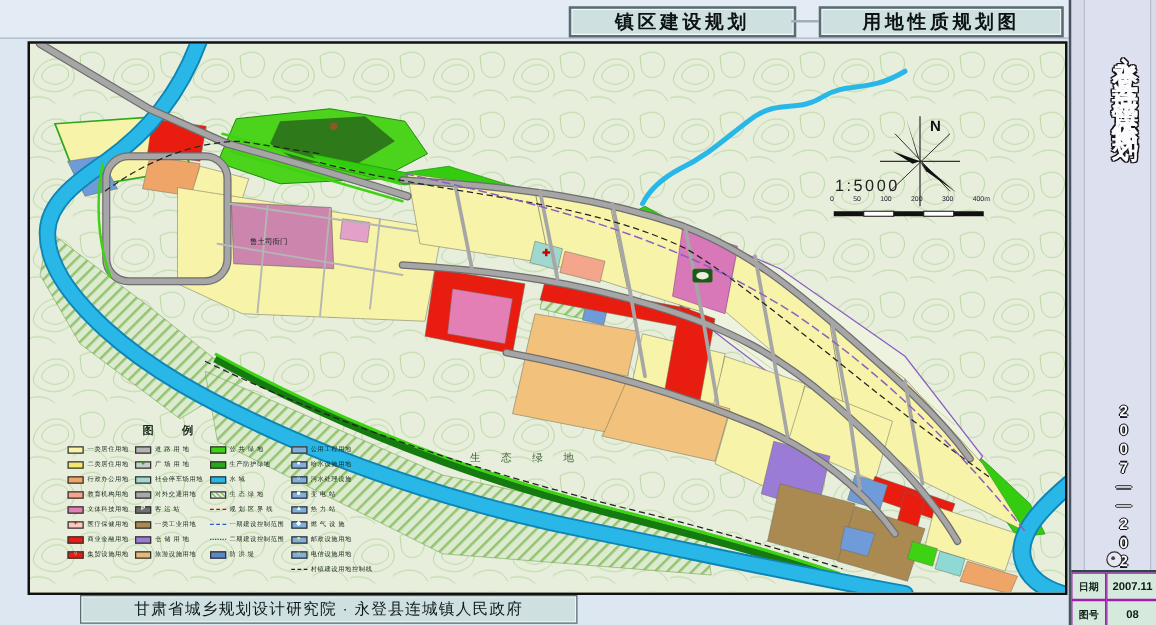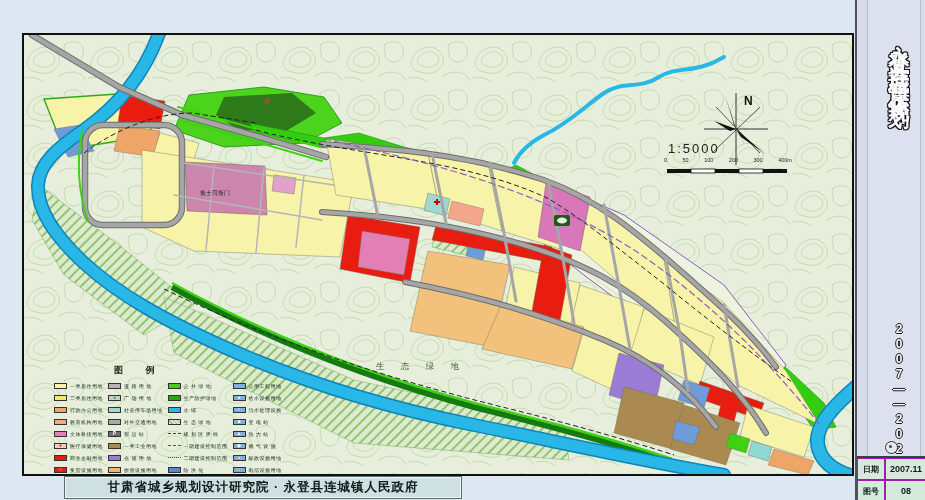"镇区建设规划" div { html: none -> <div> <div>镇区建设规划</div> <div></div> <div>用地性质规划图</div> </div> }
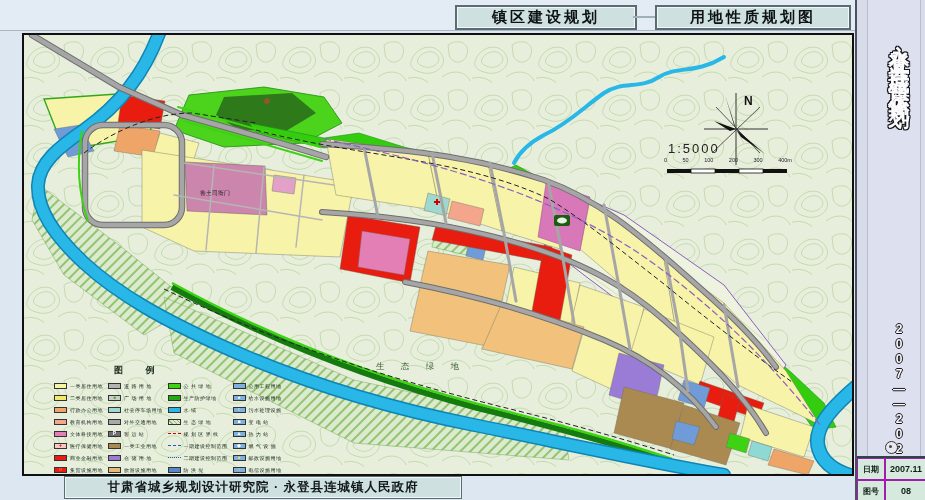"图 例" #legend { margin-top: 26px -> none }
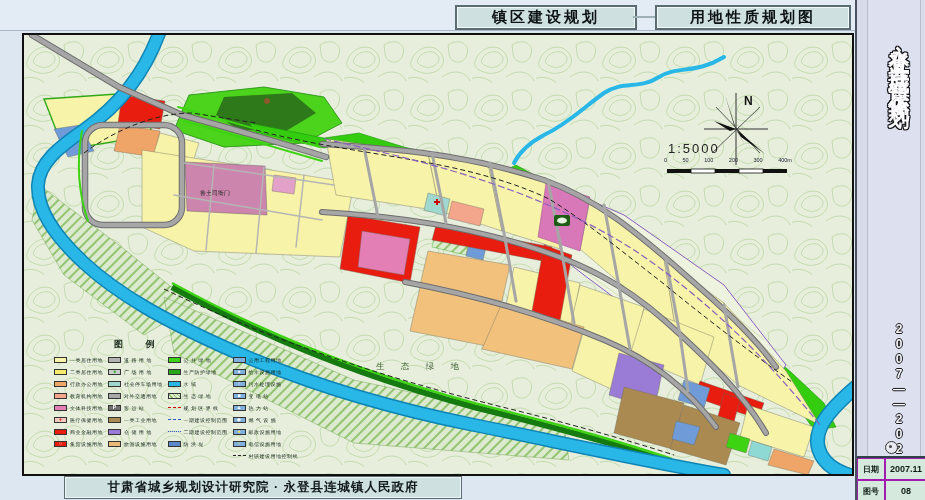"甘肃省城乡规划设计研究院 · 永登县连城镇人民政府" #credit-box { font-weight: bold -> normal }
